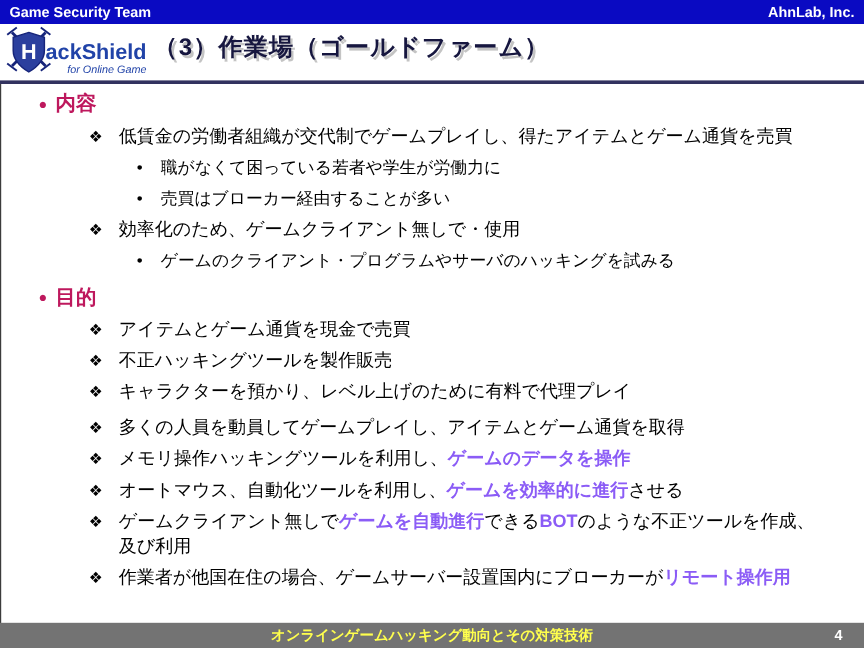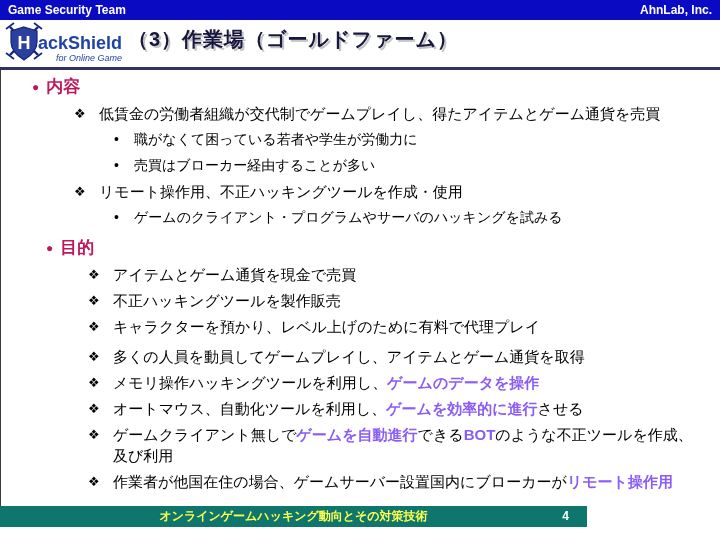"リモート操作用、不正ハッキングツールを作成・使用" span { text: リモート操作用、不正ハッキングツールを作成 -> 効率化のため、ゲームクライアント無しで }
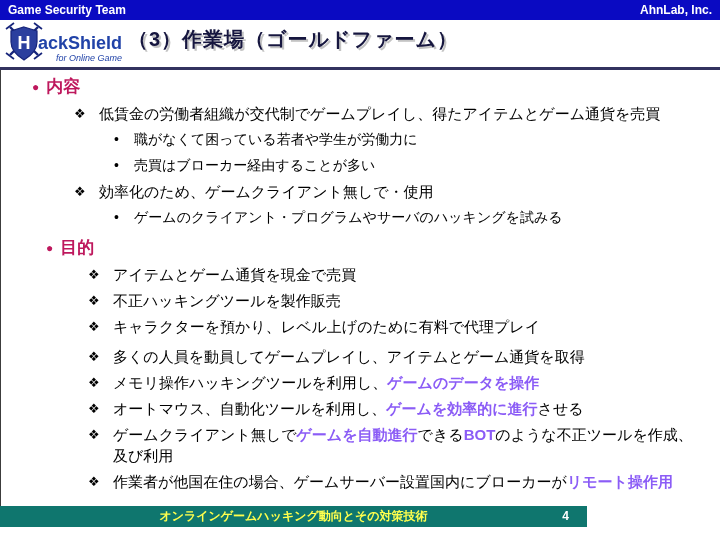"● 目的" .sec + .sec { margin-left: 14px -> none }
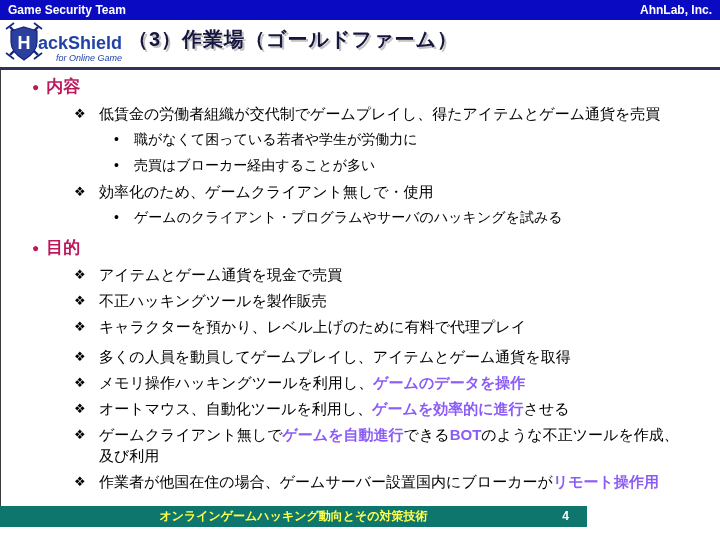"オンラインゲームハッキング動向とその対策技術" .footer { background: #0f766e -> #737373; bottom: 13px -> 0; width: 587px -> 720px }
